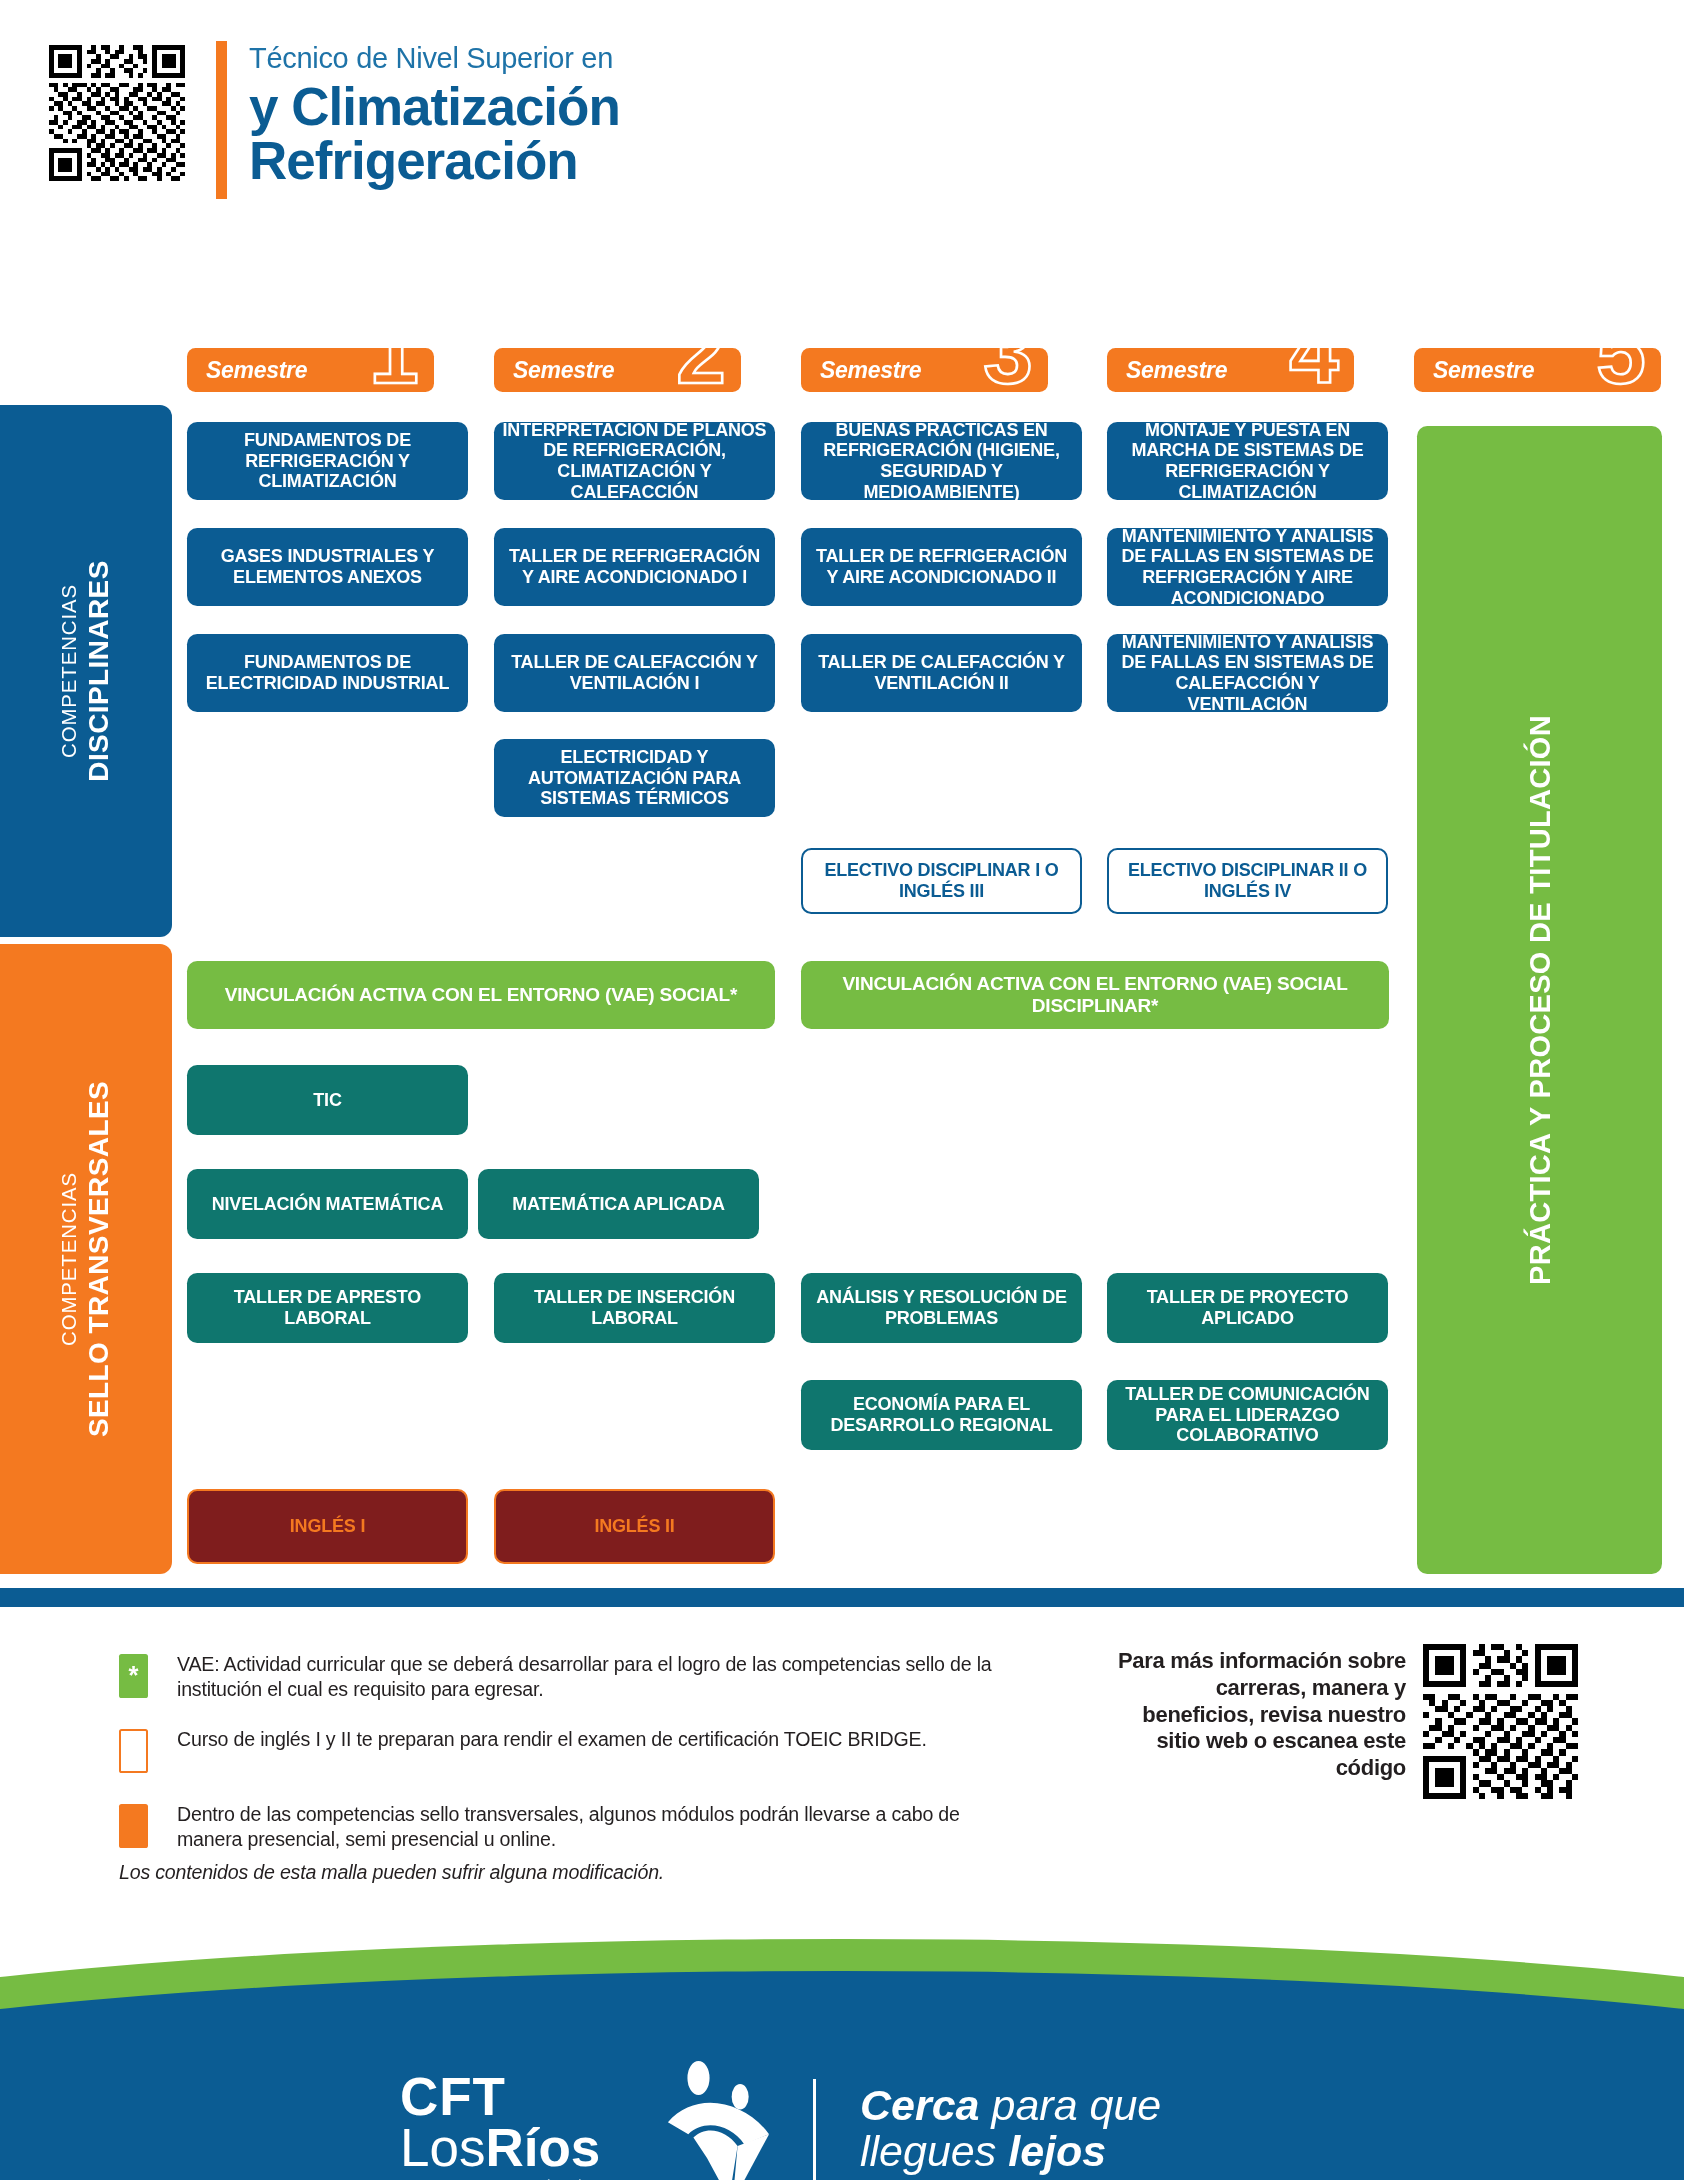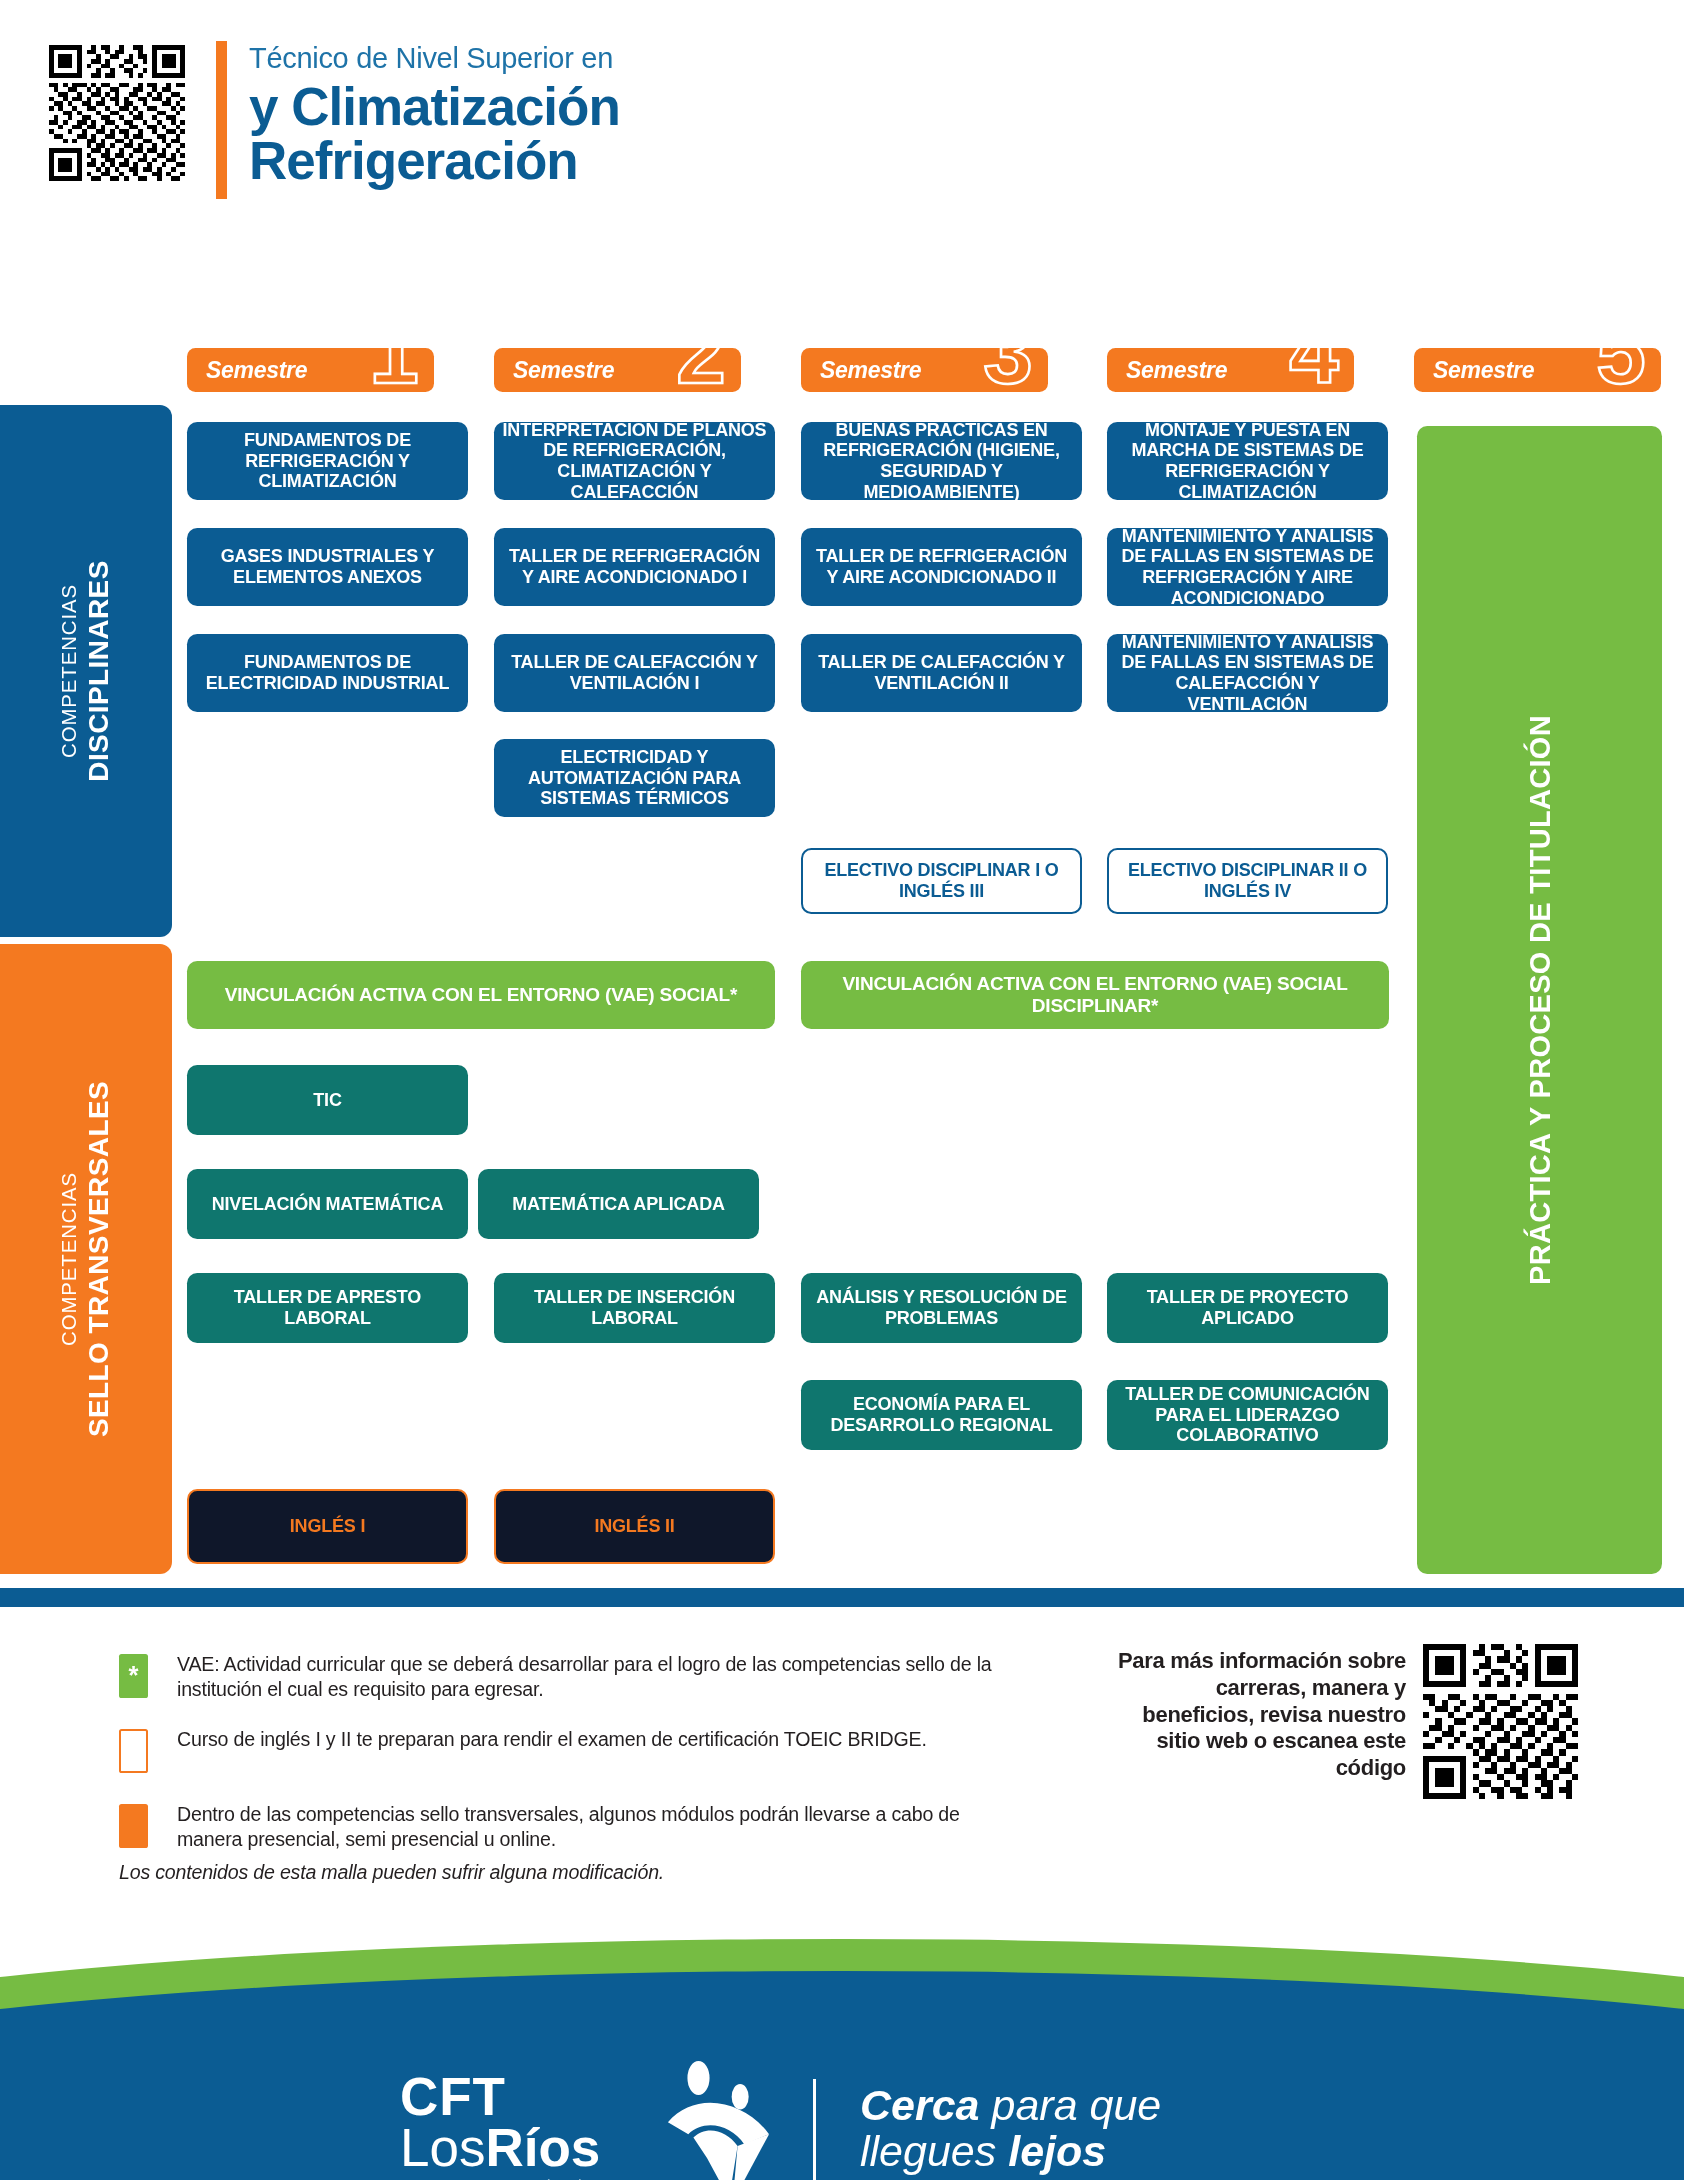"INGLÉS I" .box-orange-outline { background: #0f172a -> #7f1d1d }
